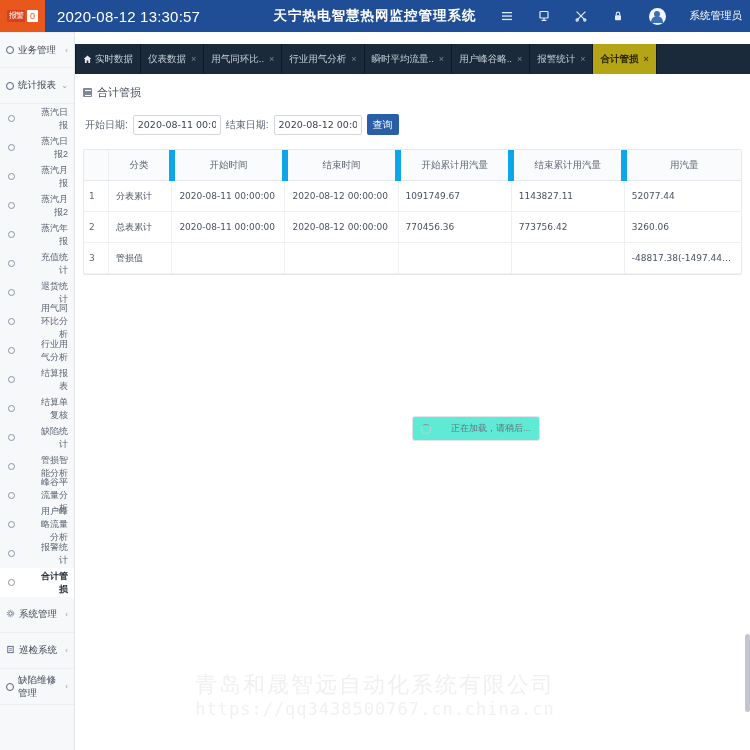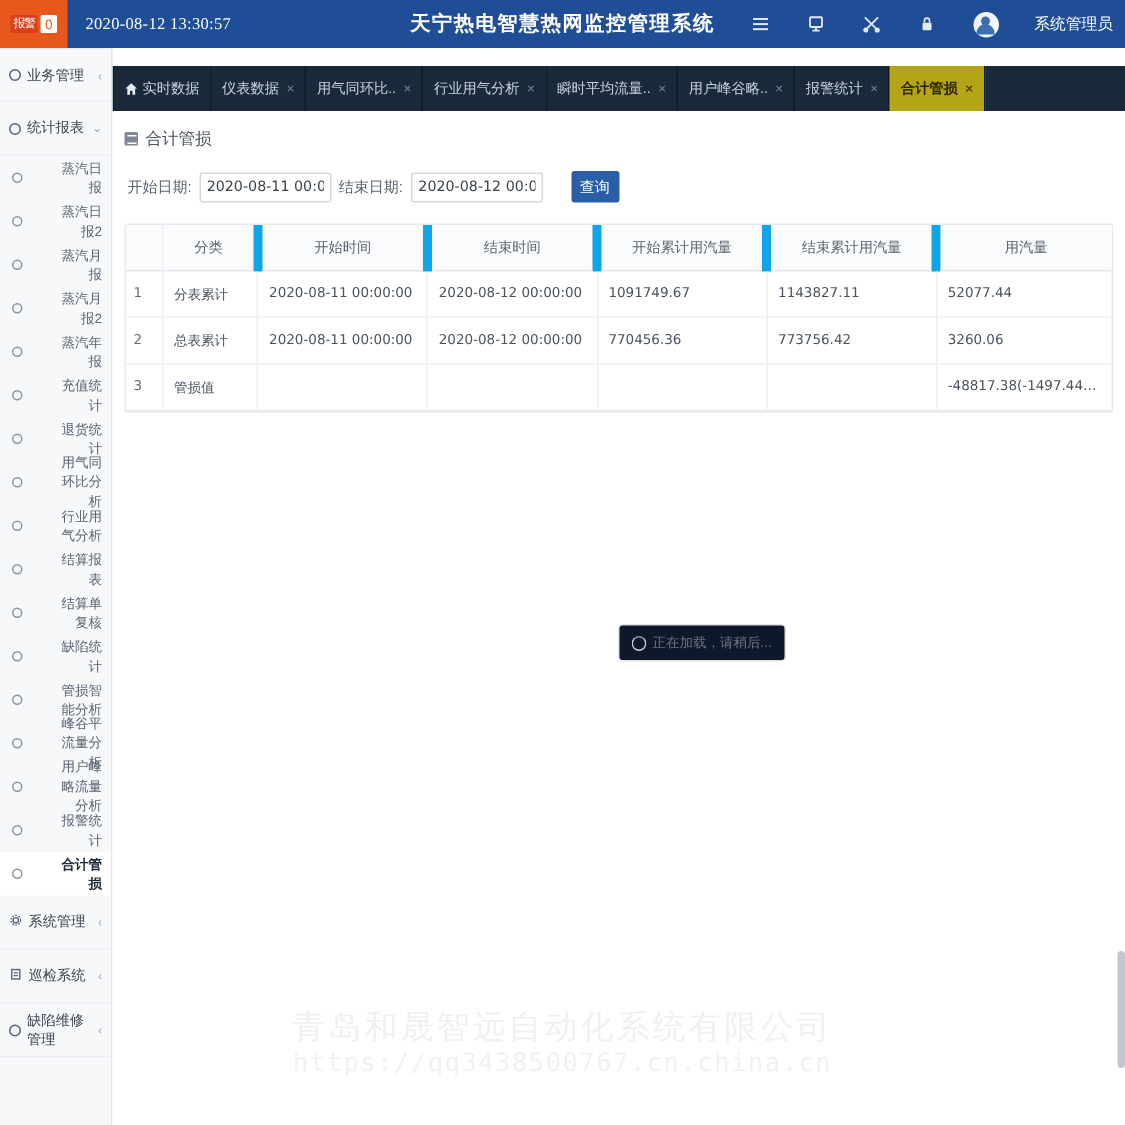"2020-08-12 13:30:57" .topbar-time { font-family: Liberation Serif, serif -> Liberation Sans, sans-serif; font-size: 11px -> 15px }
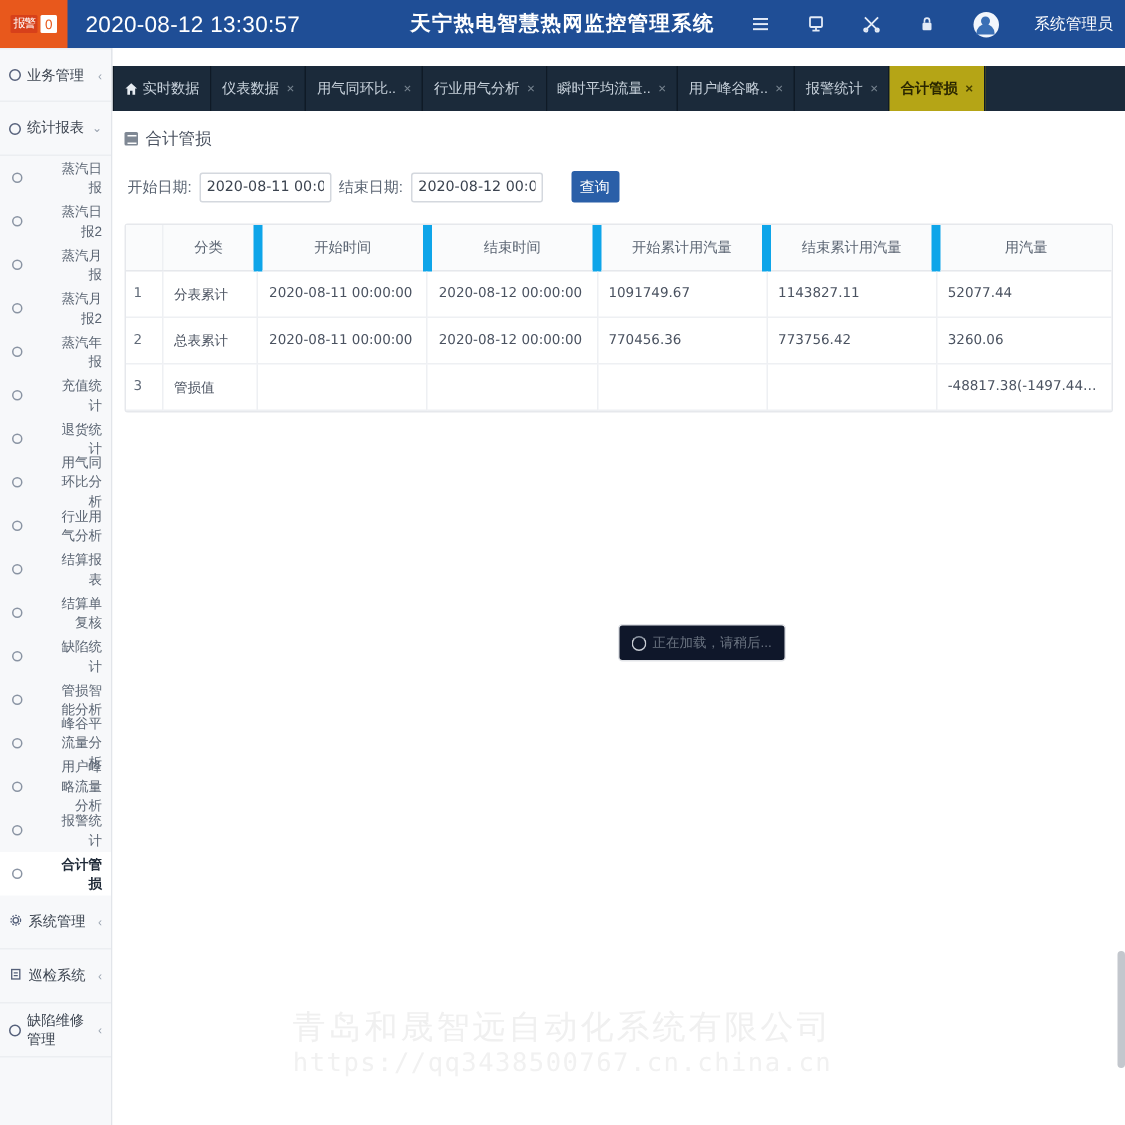"查询" .btn-query { margin-left: 14px -> 0 }
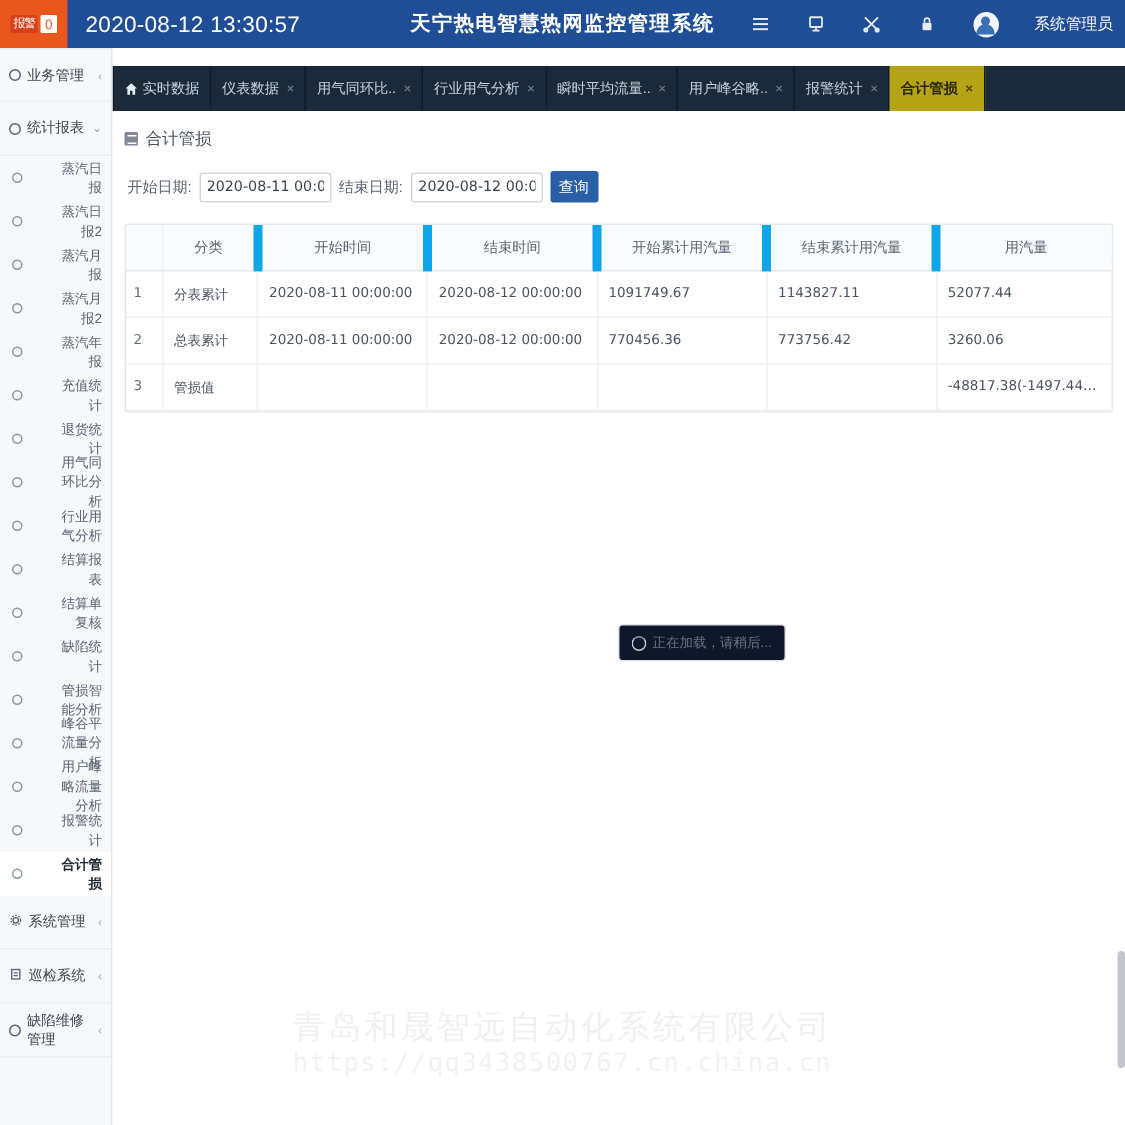"正在加载，请稍后..." .loading { background: #0f172a -> #5eead4; gap: 4px -> 20px }
